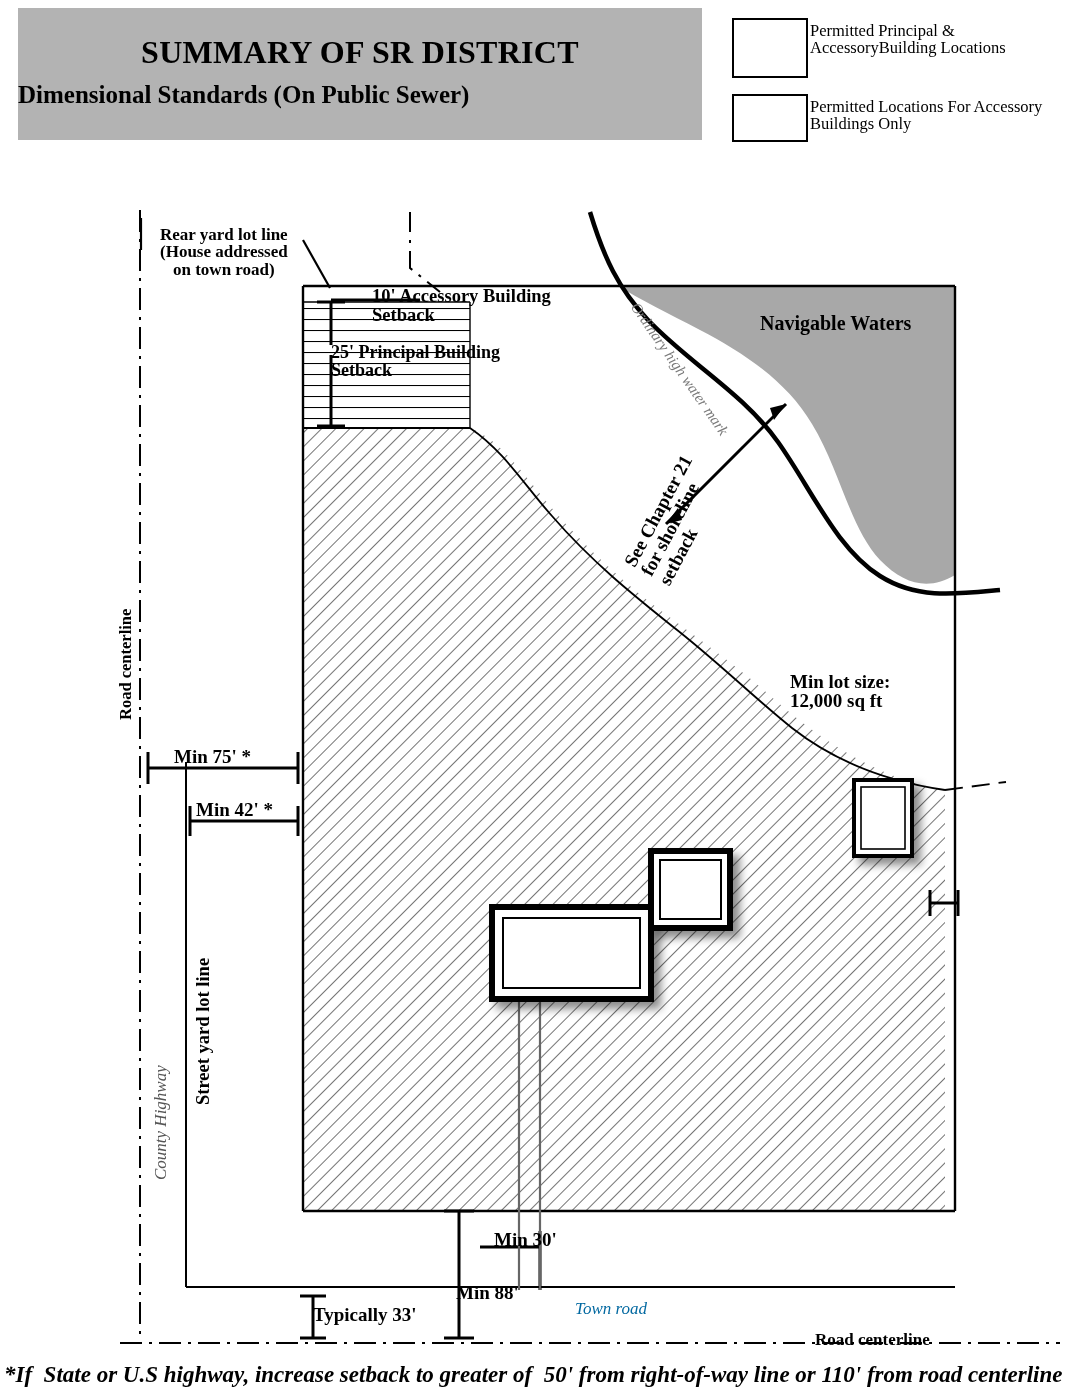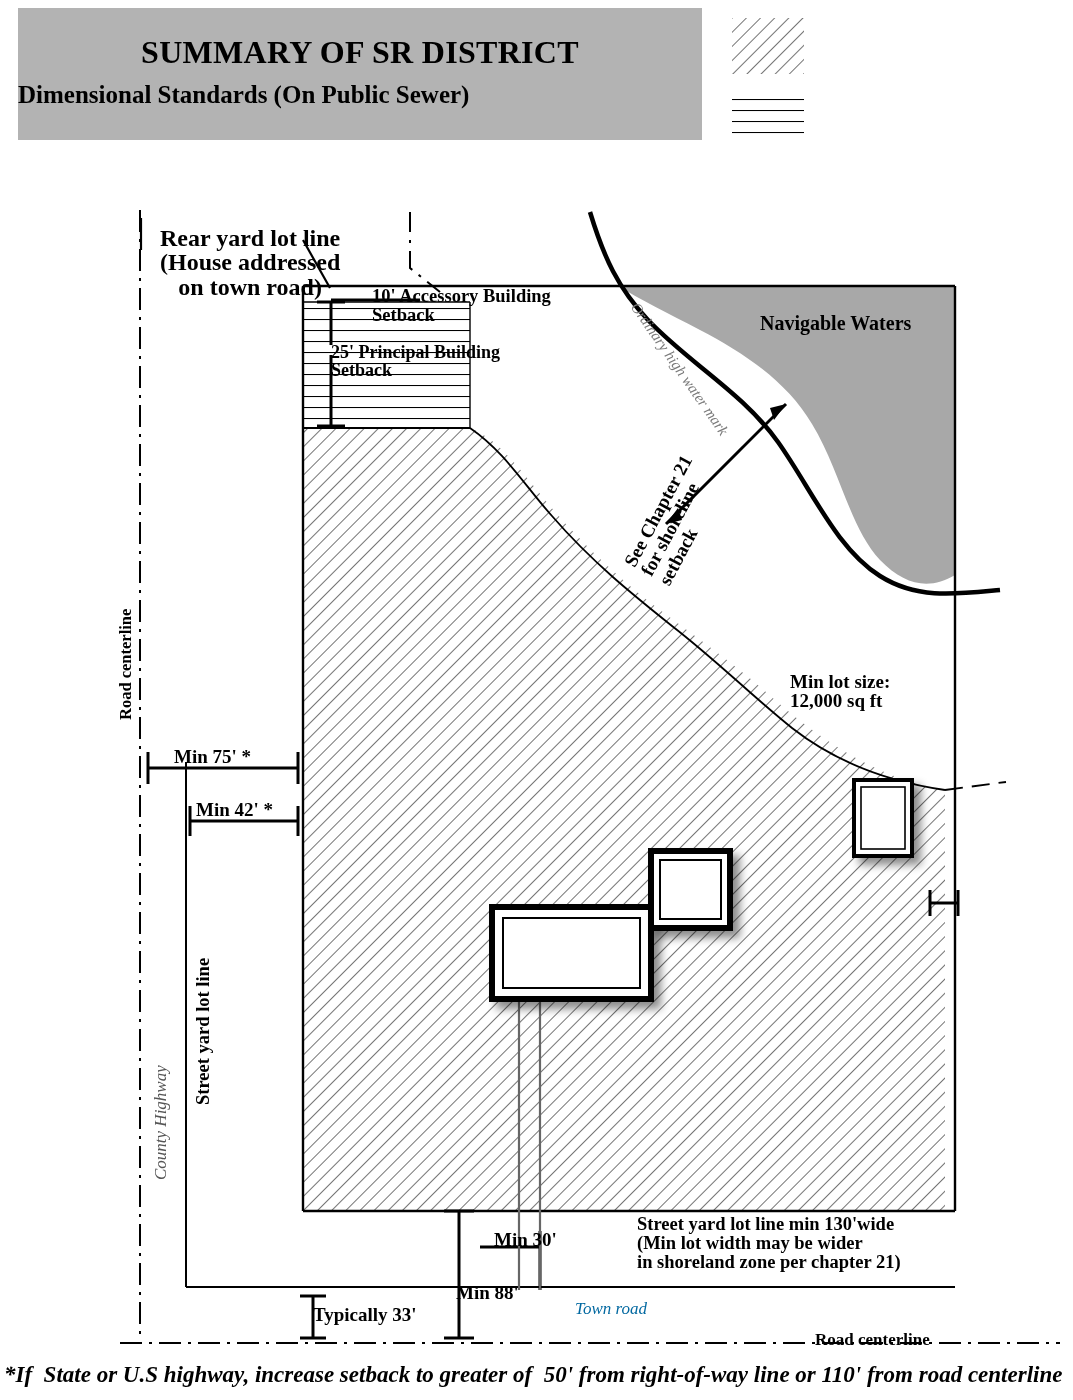"Permitted Principal & AccessoryBuilding" div { html: none -> <div> <div></div> <div>Permitted Principal &amp; AccessoryBuilding Locations</div> <div></div> <div>Permitted Locations For Accessory Buildings Only</div> </div> }
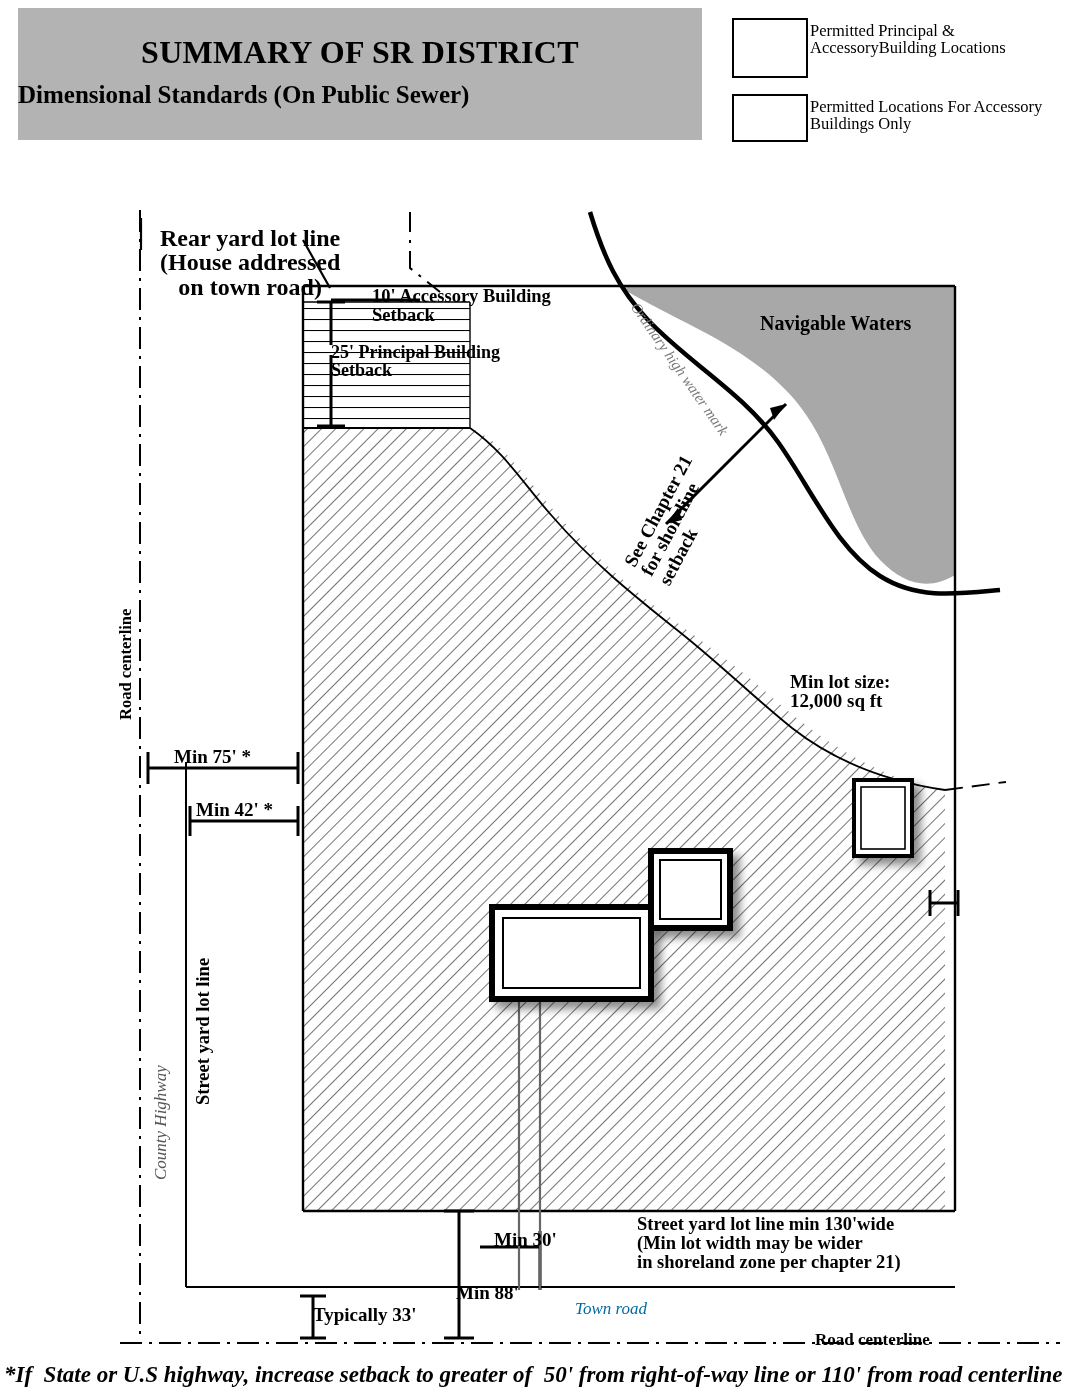"Rear yard lot line" #lbl-rear { font-size: 24px -> 17px }
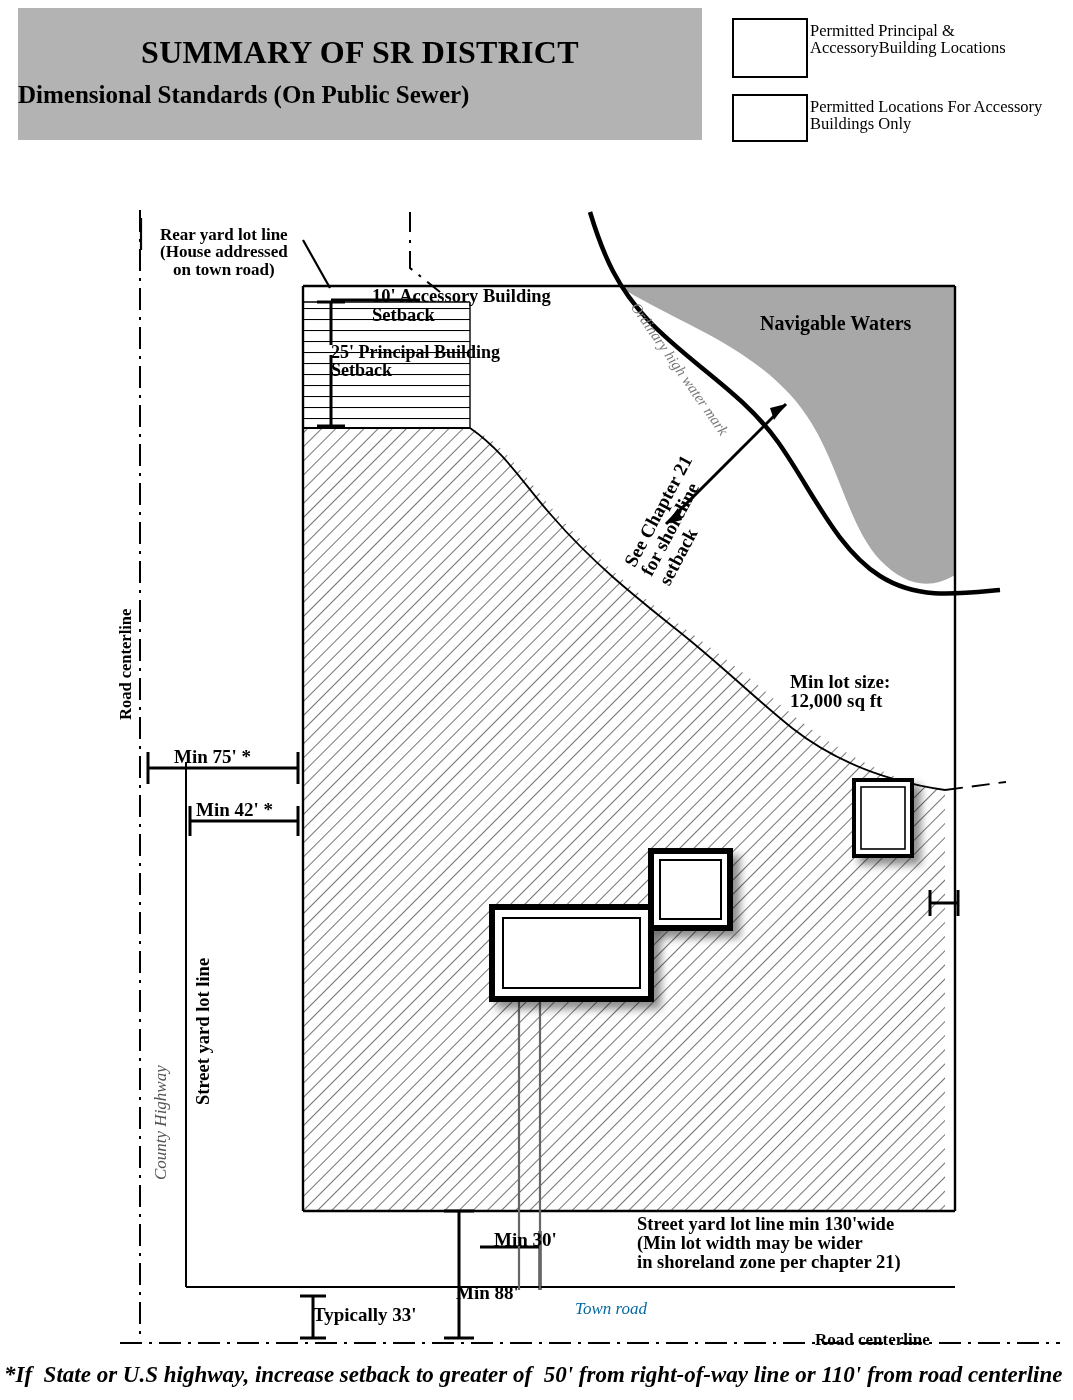"Street yard lot line min" div.txt { html: <div>Street yard lot line min 130'wide (Min lot width may be wider in shoreland zone per chapter 21)</div> -> none }
